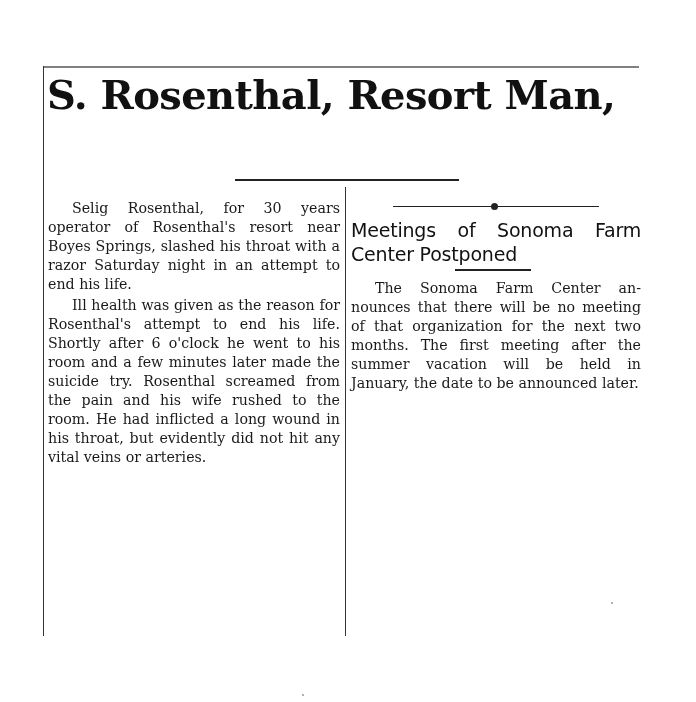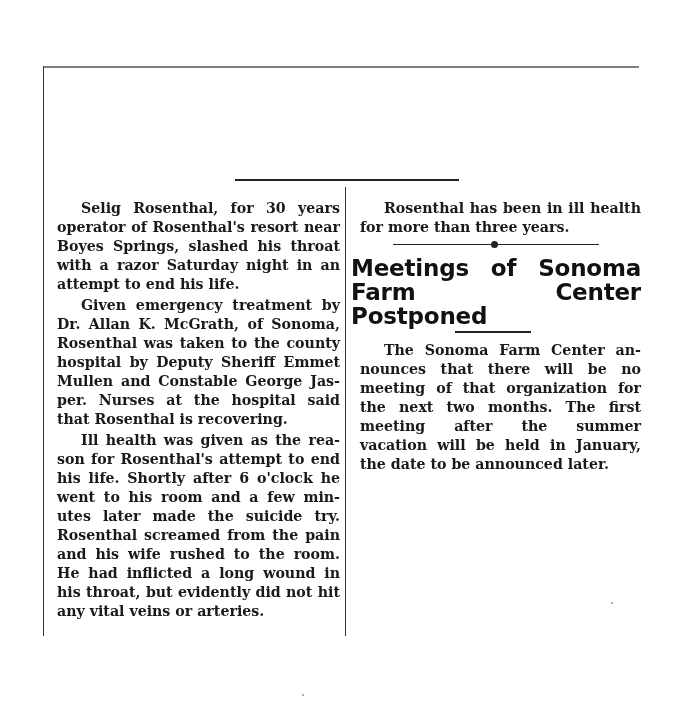"S. Rosenthal, Resort Man," span { html: none -> <span>S. Rosenthal, Resort Man,</span> }
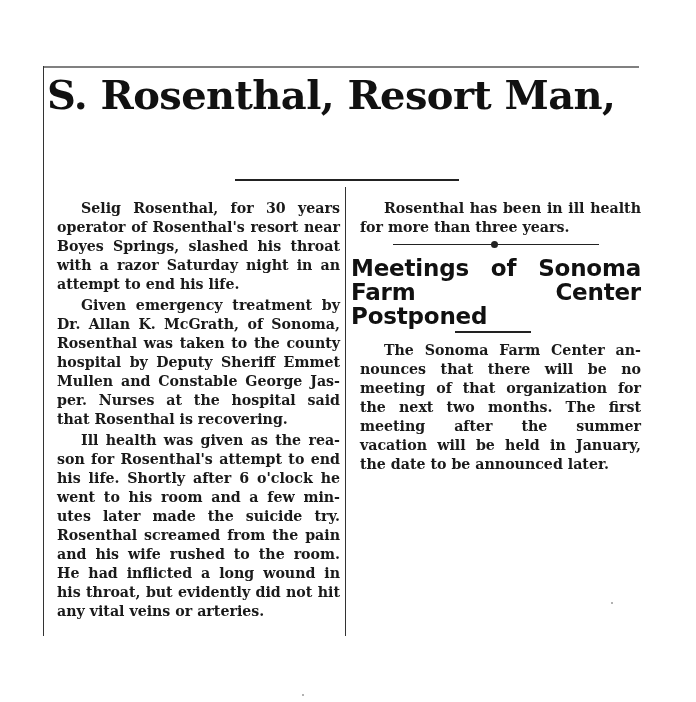"Selig Rosenthal, for 30 years" .col p { font-weight: bold -> none; margin: 0 0 2px 9px -> 0 0 2px 0 }
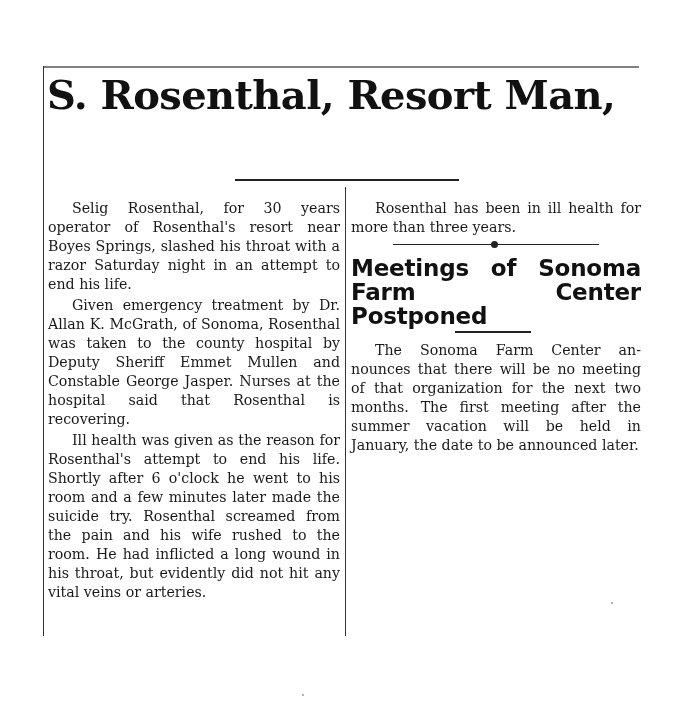"Rosenthal has been in ill" p { html: <p>Rosenthal has been in ill health for more than three years.</p> -> none }
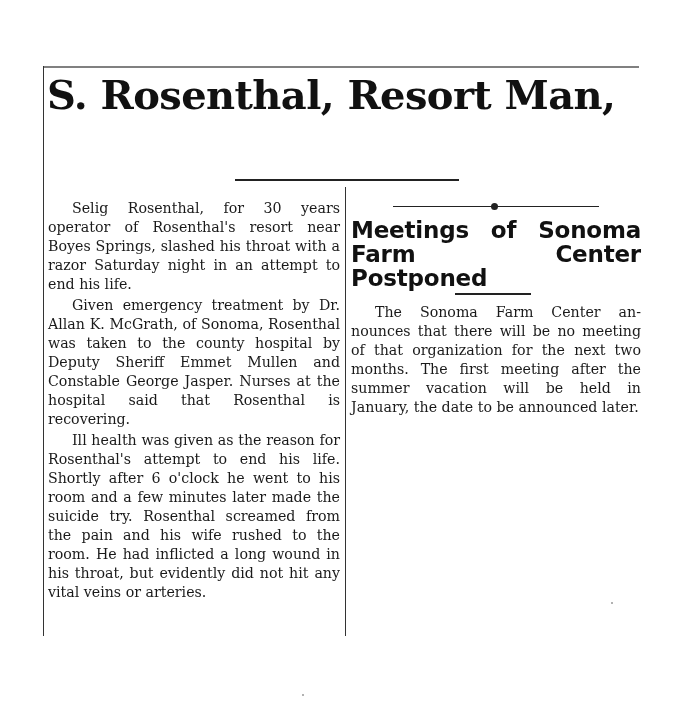"Meetings of Sonoma Farm Center" .subhead { font-size: 23px -> 19px; font-weight: bold -> normal }
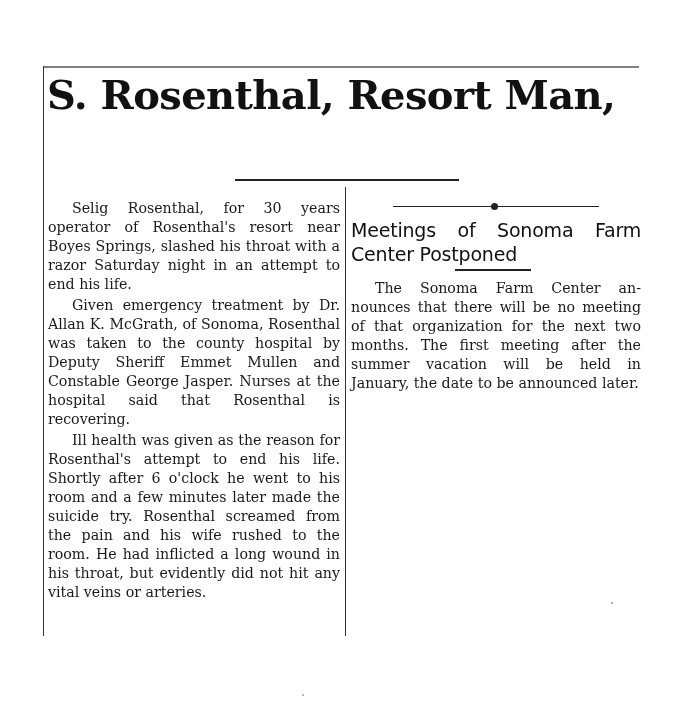"Given emergency treatment by Dr." p { html: <p>Given emergency treatment by Dr. Allan K. McGrath, of Sonoma, Rosenthal was taken to the county hospital by Deputy Sheriff Emmet Mullen and Constable George Jas­per. Nurses at the hospital said that Rosenthal is recovering.</p> -> none }
